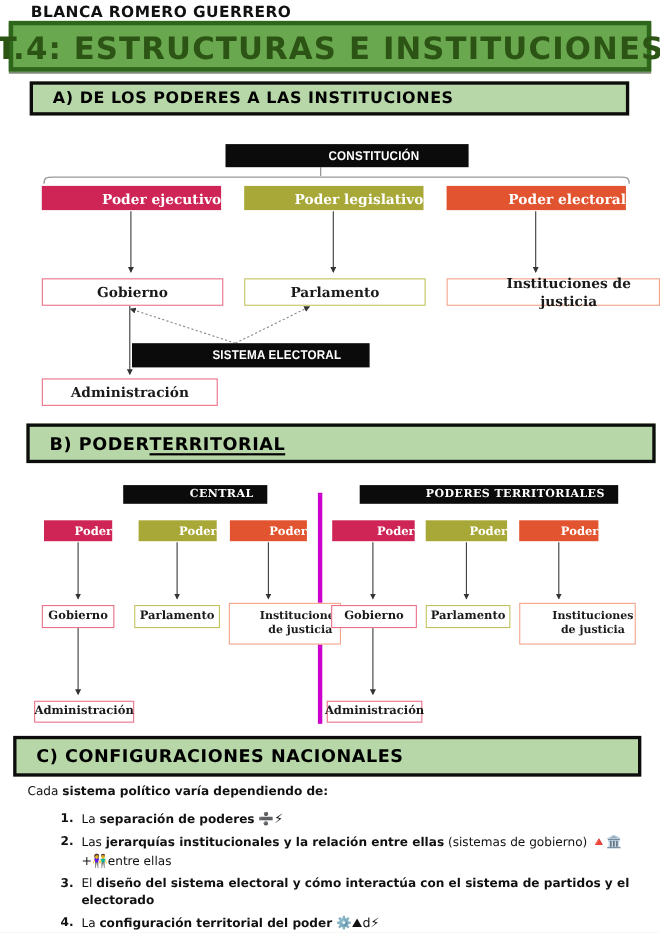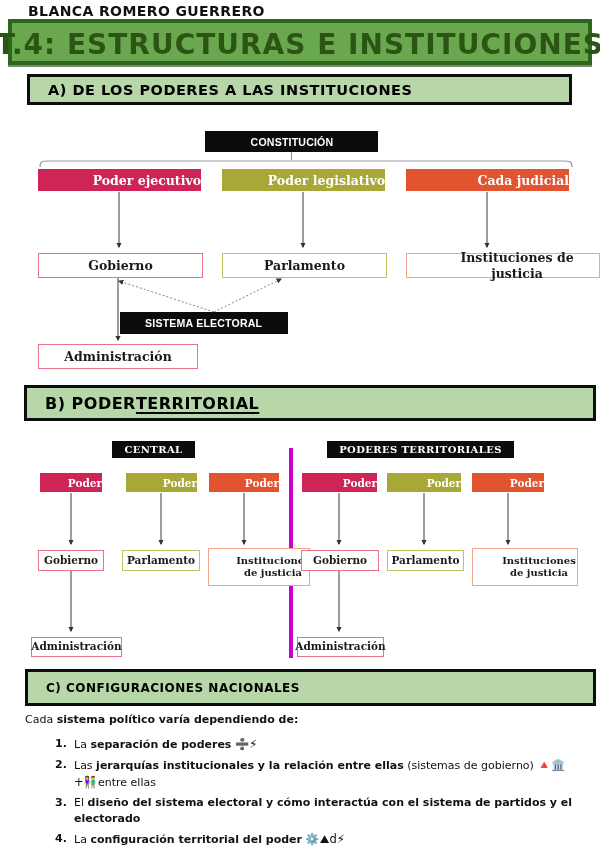"CONSTITUCIÓN" .bbox { padding-left: none -> 48px }
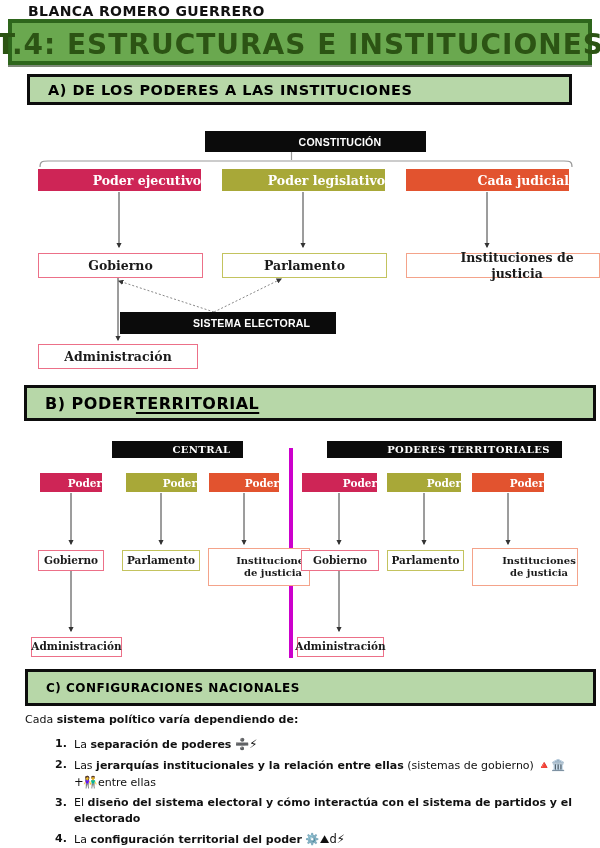"Cada judicial" span { text: Cada judicial -> Poder electoral }
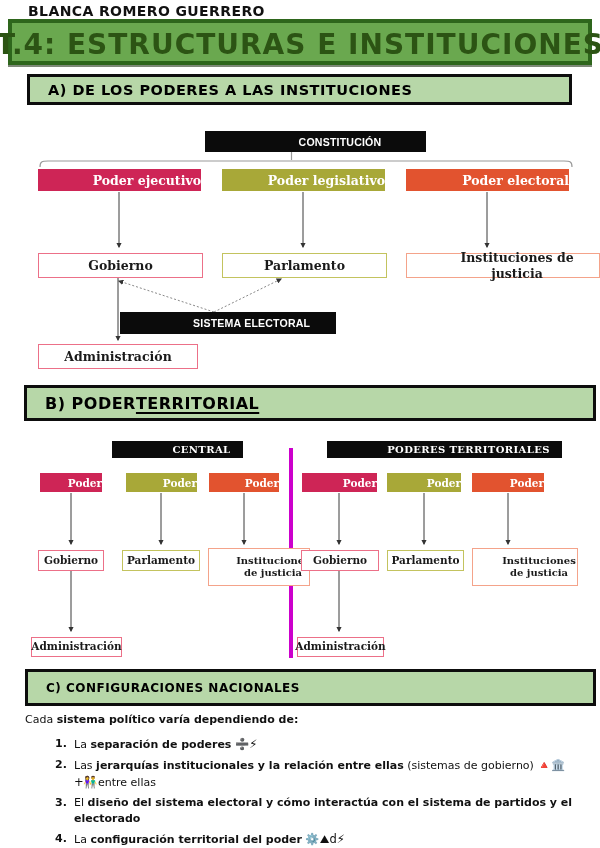"C) CONFIGURACIONES NACIONALES" #secC { font-size: 12px -> 16px; left: 25px -> 12px }
